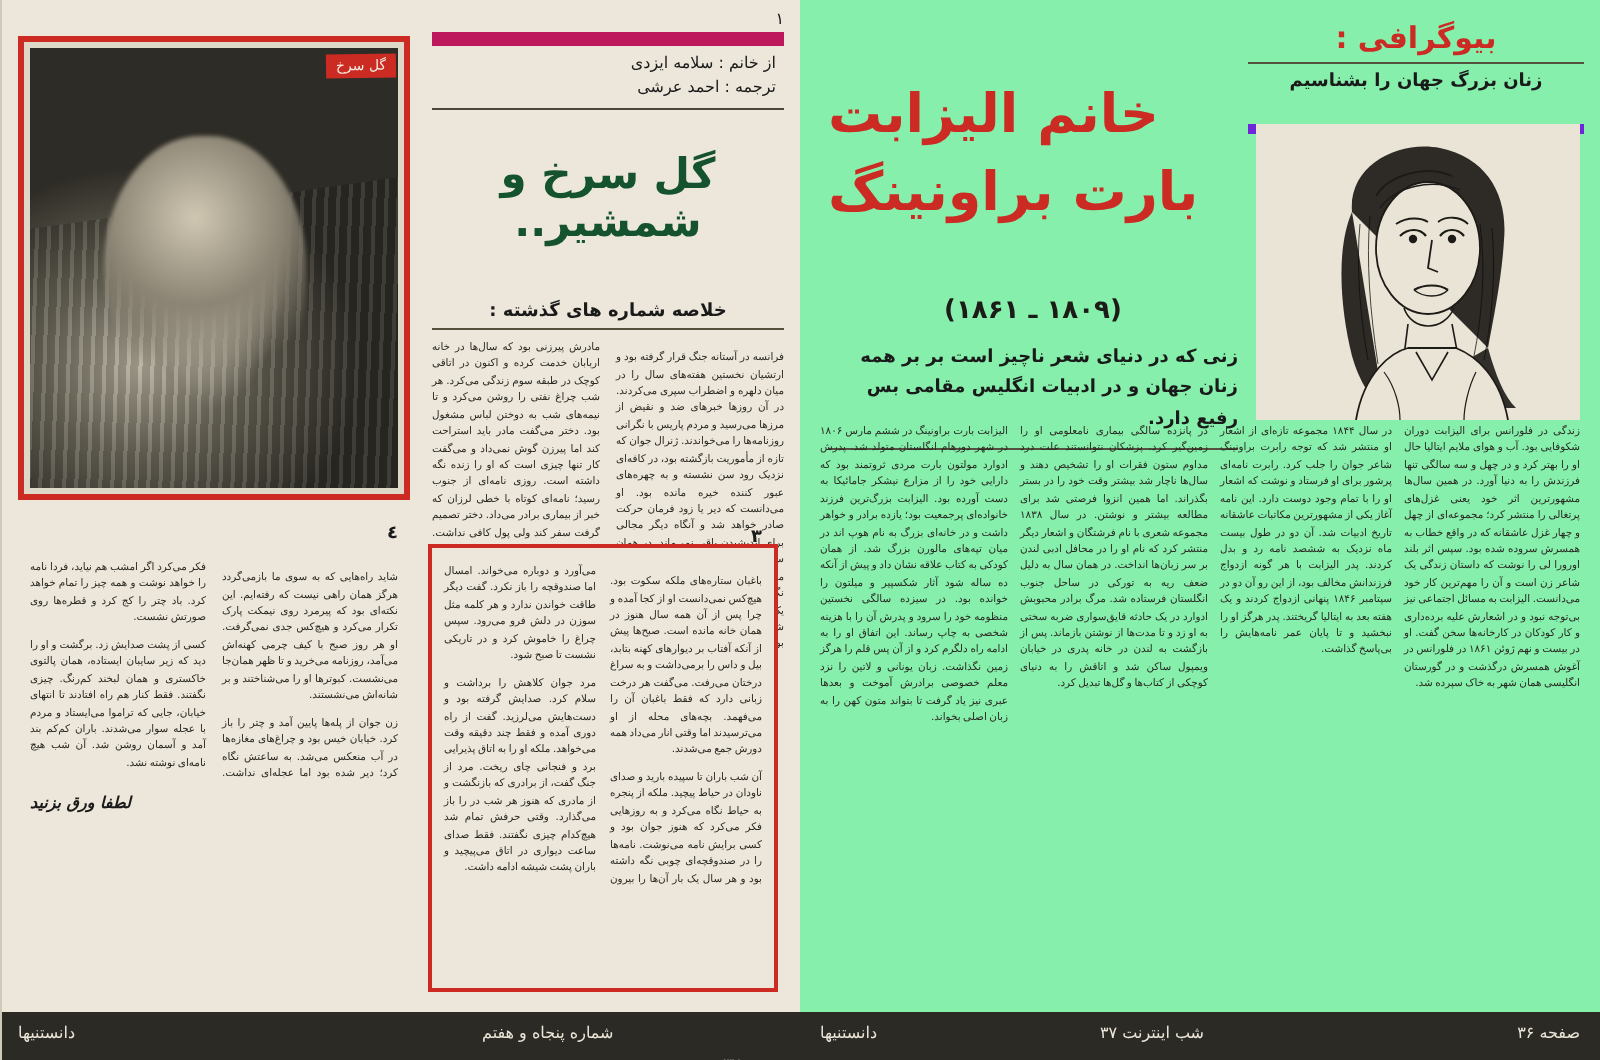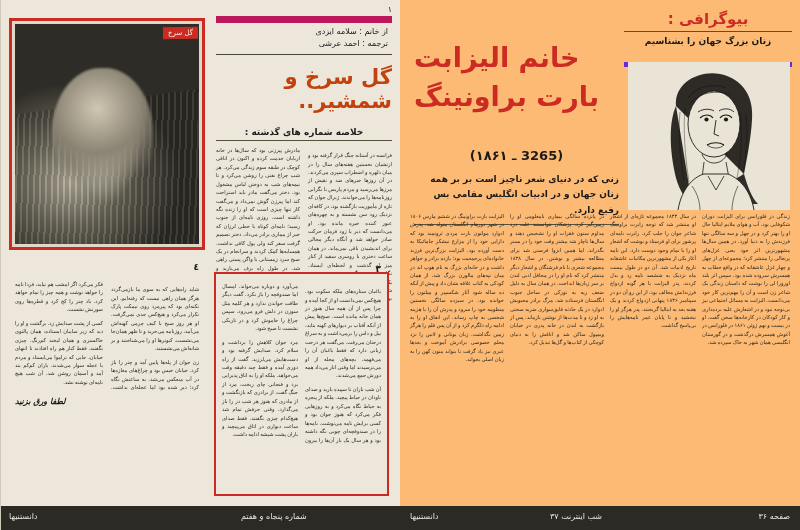"بیوگرافی :" .right-page { background: #fdba74 -> #86efac }
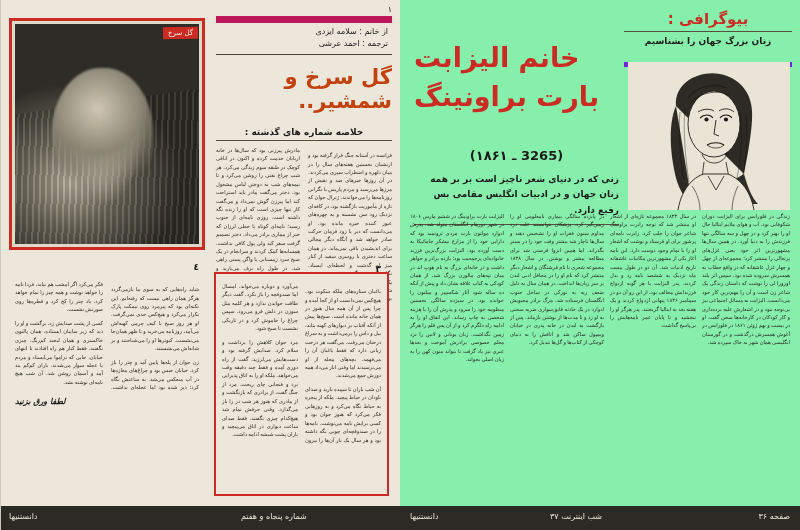"گل سرخ و شمشیر.." .story-title { color: #c2410c -> #14532d; margin-top: 10px -> 20px; text-align: none -> center }
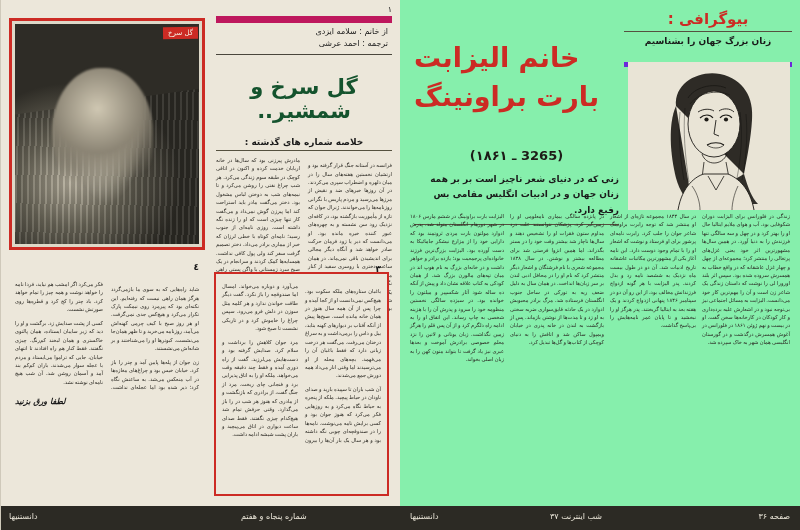"خلاصه شماره های گذشته :" .story-sub { margin-top: 14px -> 28px }
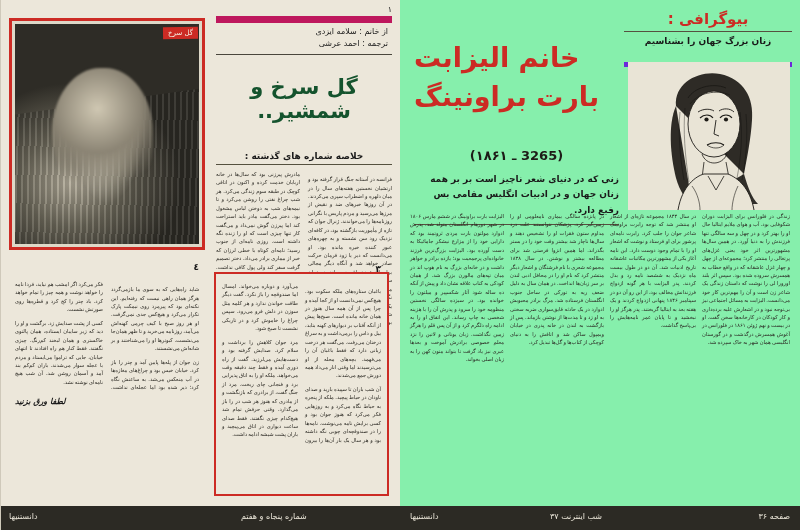"(3265 ـ ۱۸۶۱)" div.main-date { text: 3265 -> ۱۸۰۹ }
